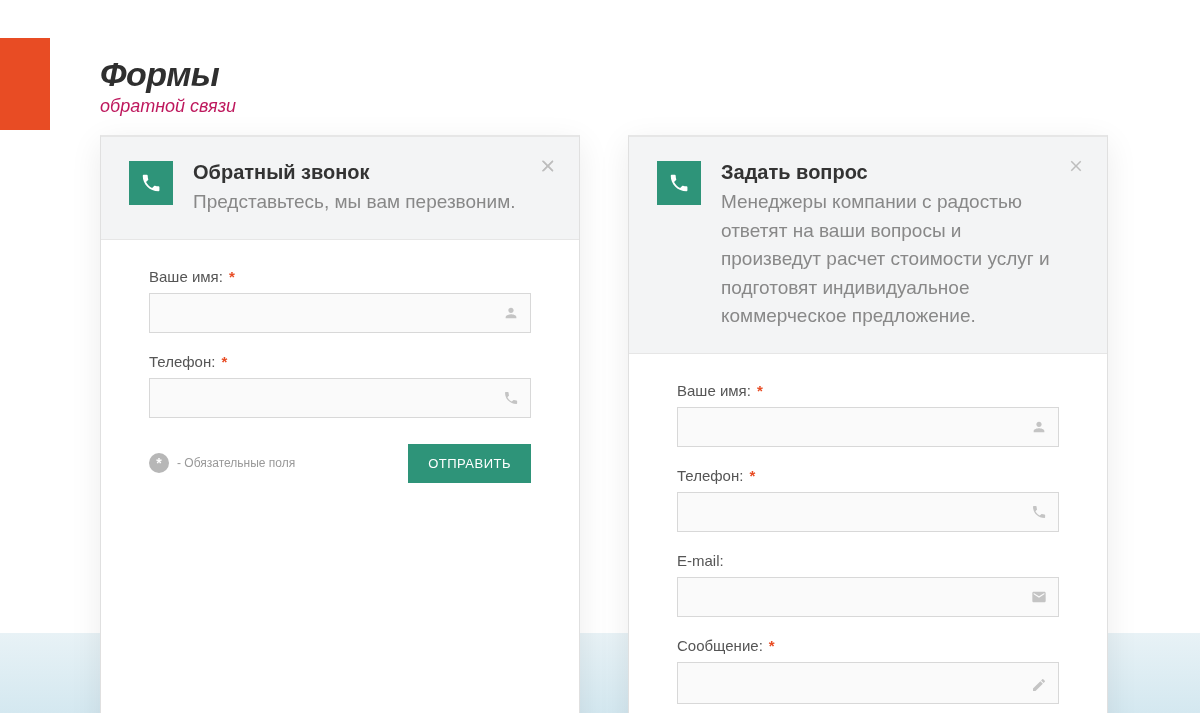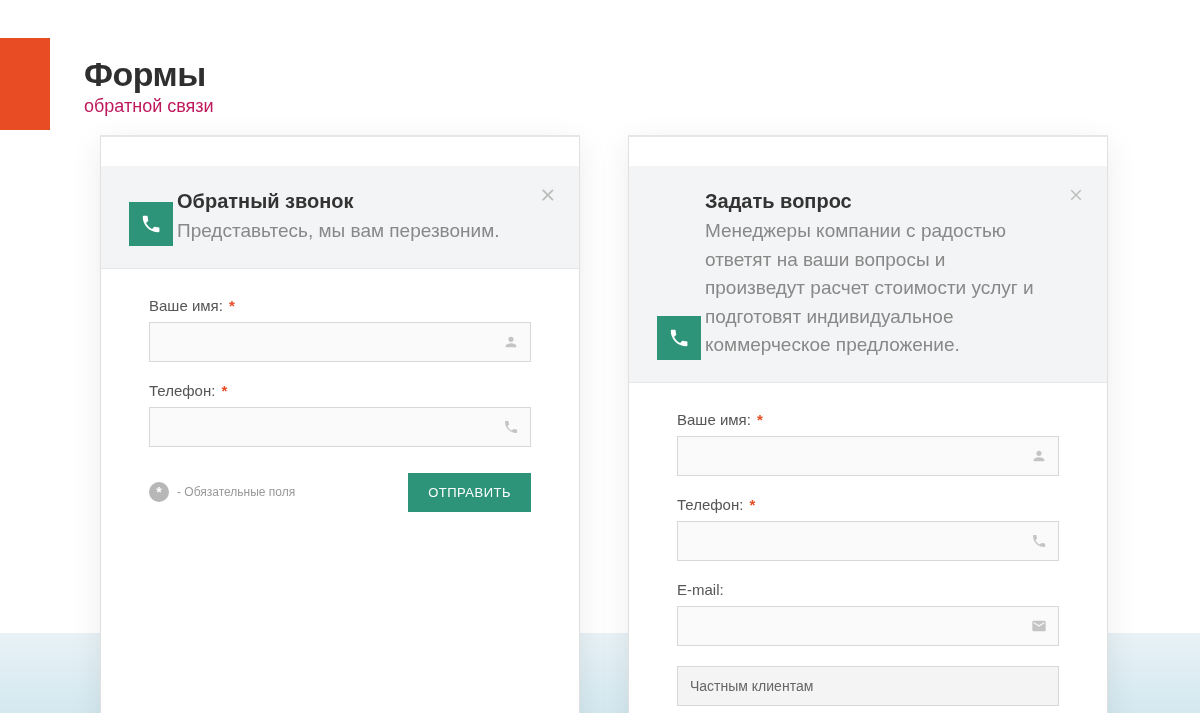"Формы" .header { font-style: none -> italic; left: 84px -> 100px }
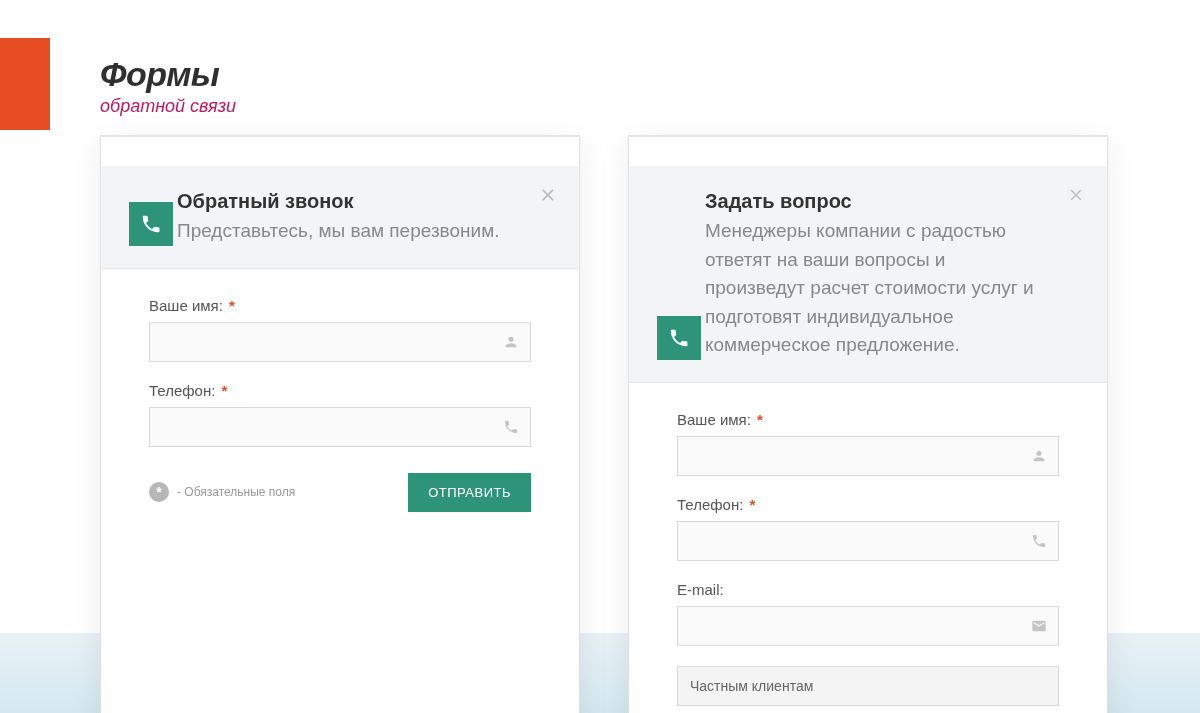"Обратный звонок" .card-head { align-items: flex-end -> flex-start; gap: 4px -> 20px; margin-top: 29px -> none }
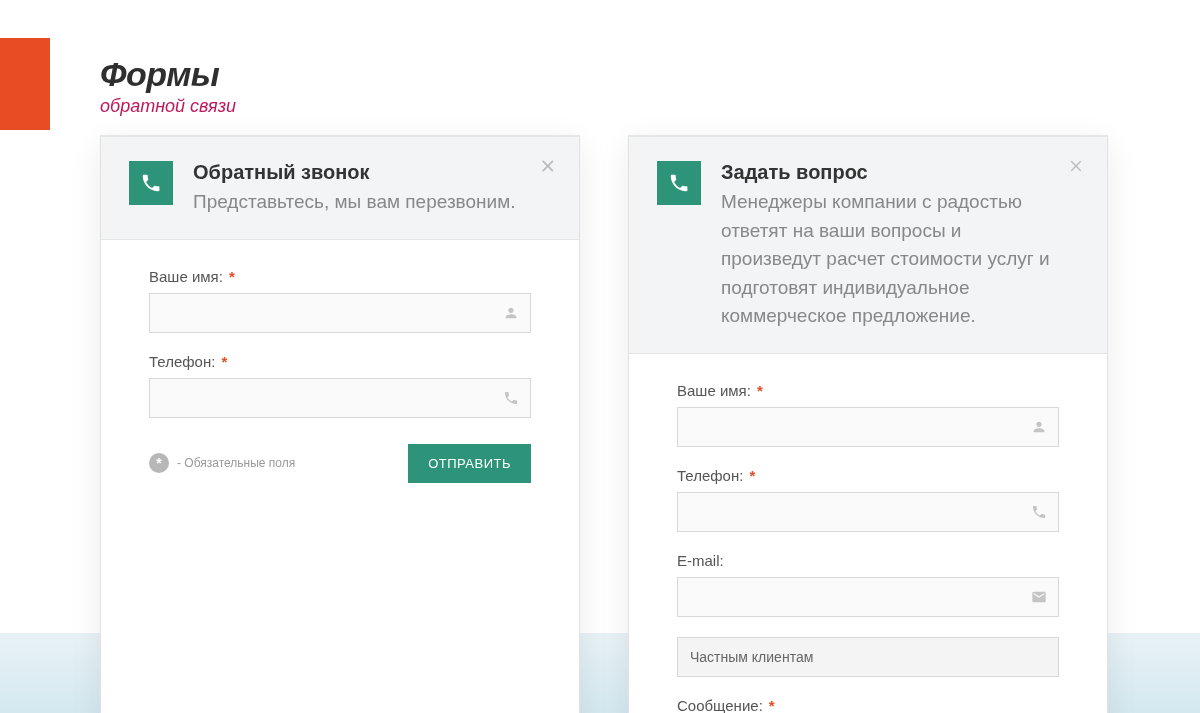"Частным клиентам" div.input-wrap { html: <div> <div> <span>Частным клиентам</span> </div> </div> -> none }
